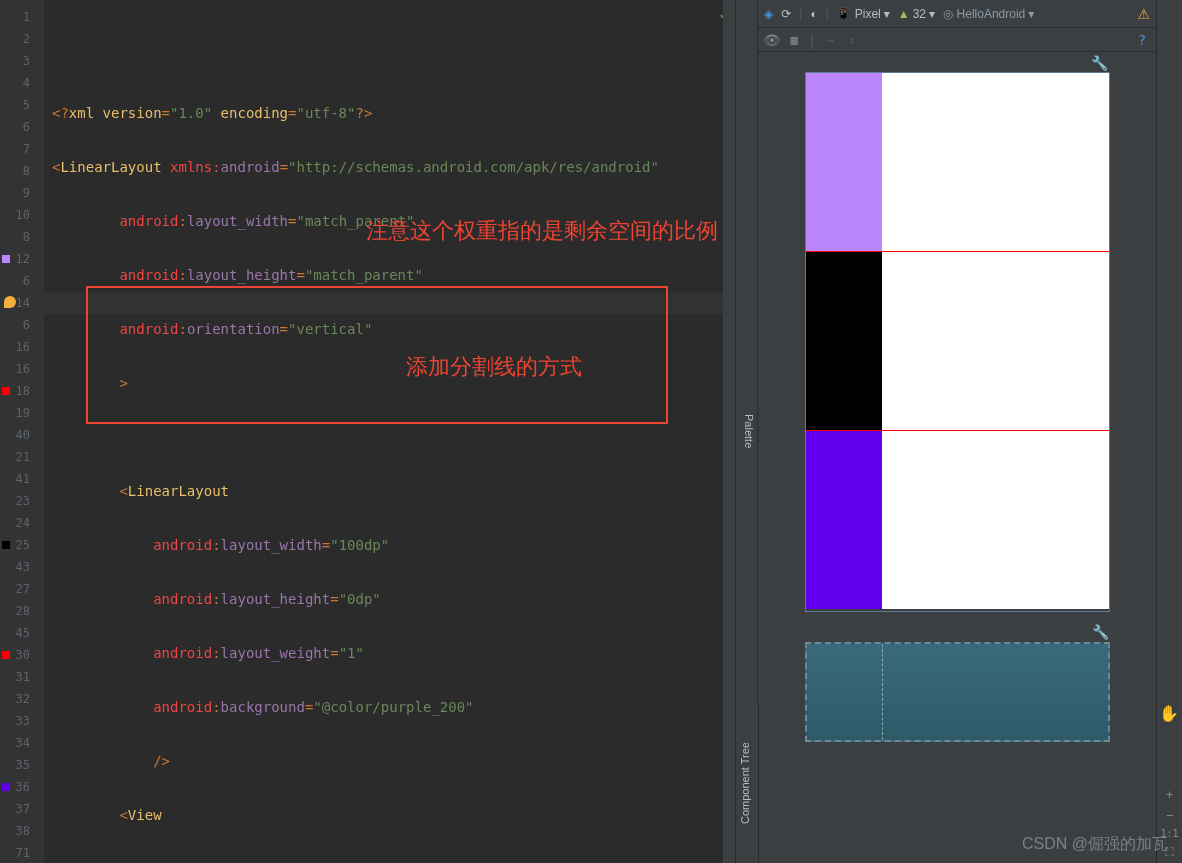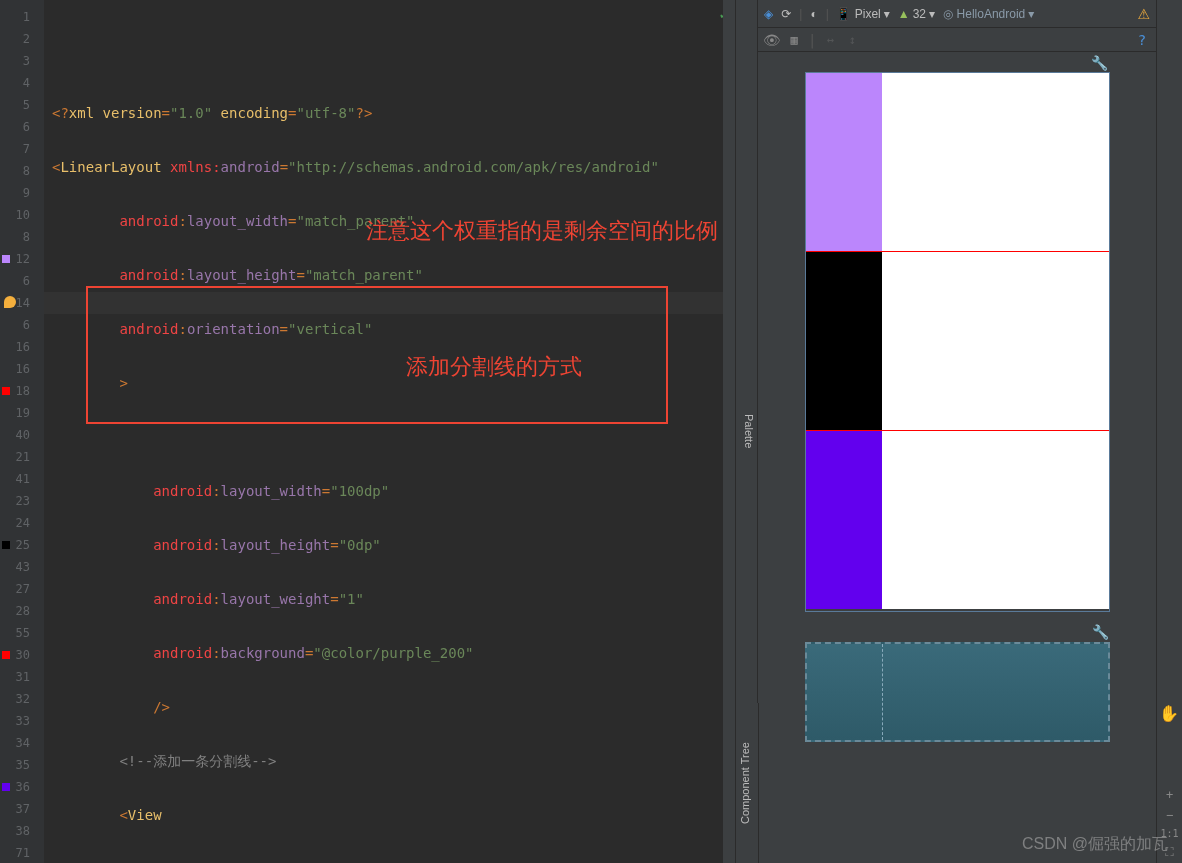"<LinearLayout" div.ln { html: none -> <div><span> &lt;</span><span>LinearLayout</span></div> }
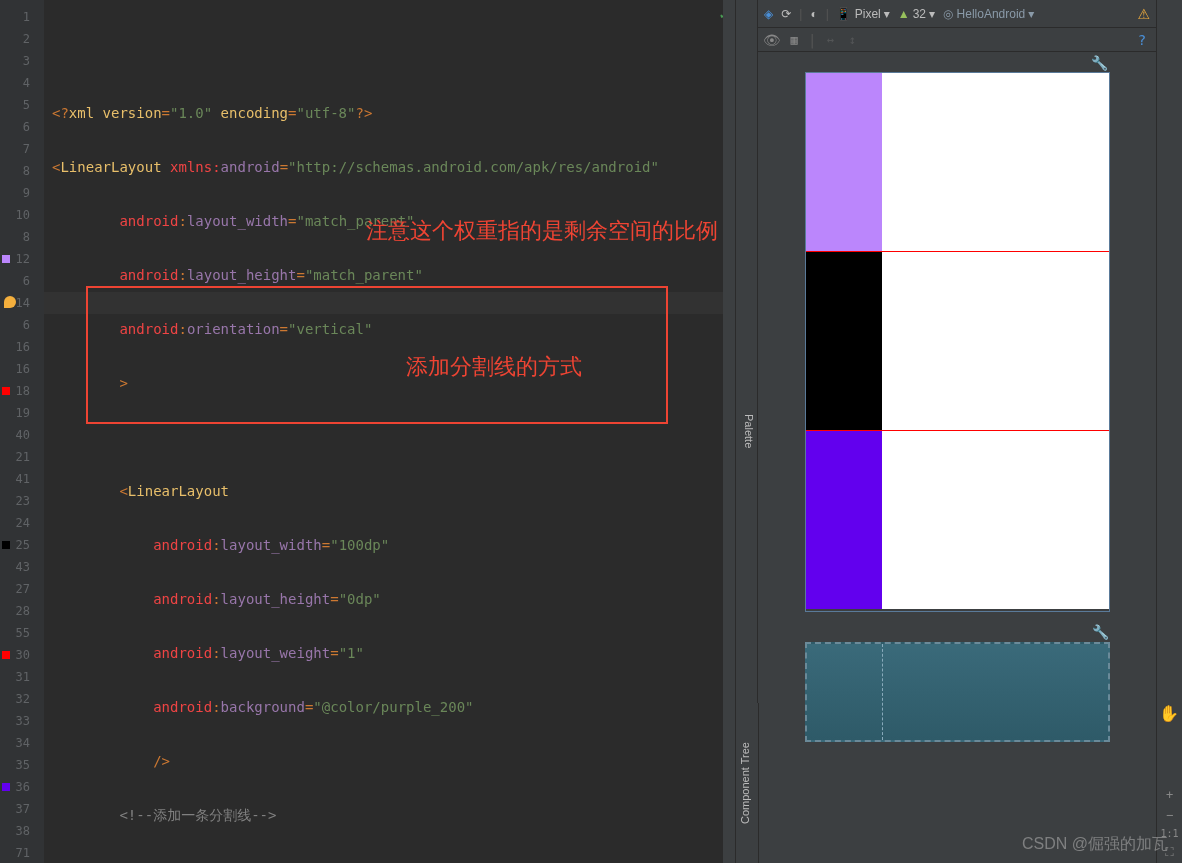"55" div { text: 55 -> 45 }
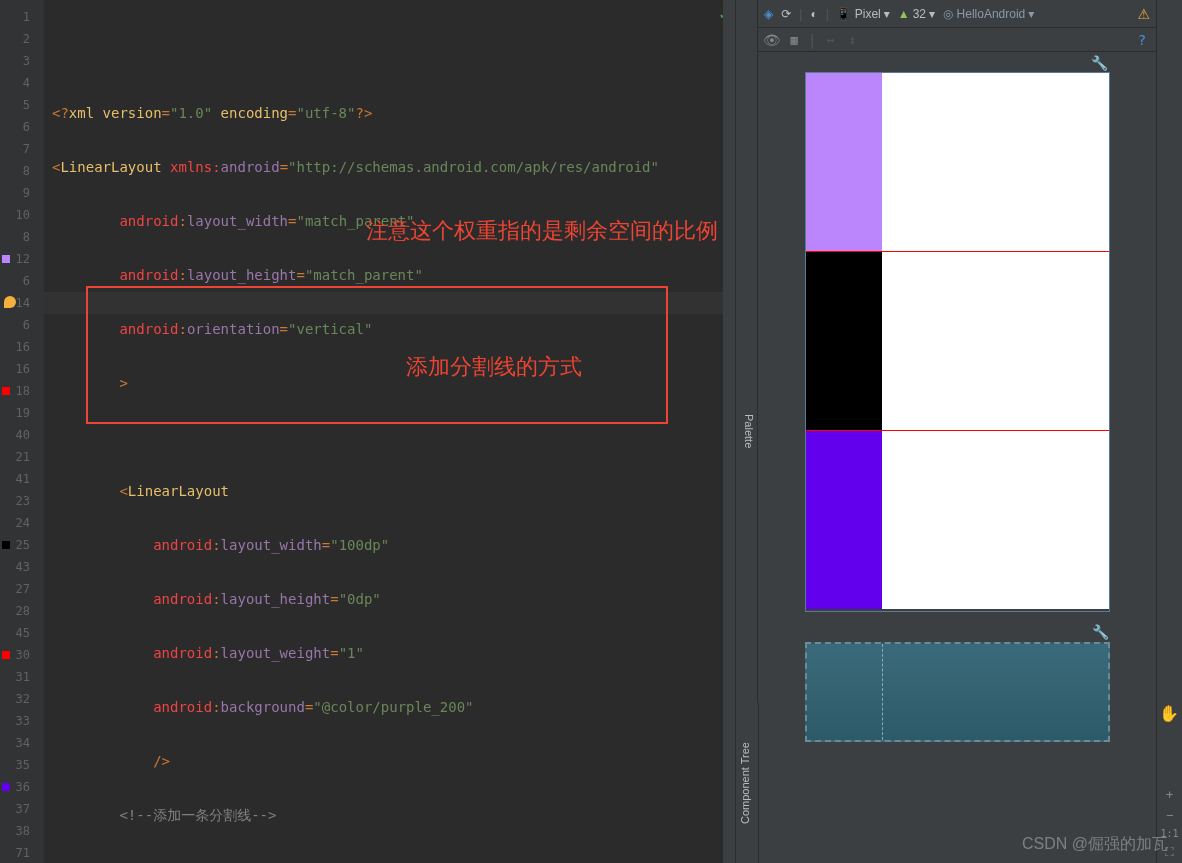"<!--添加一条分割线-->" div.ln { html: <div><span> </span><span>&lt;!--添加一条分割线--&gt;</span></div> -> none }
